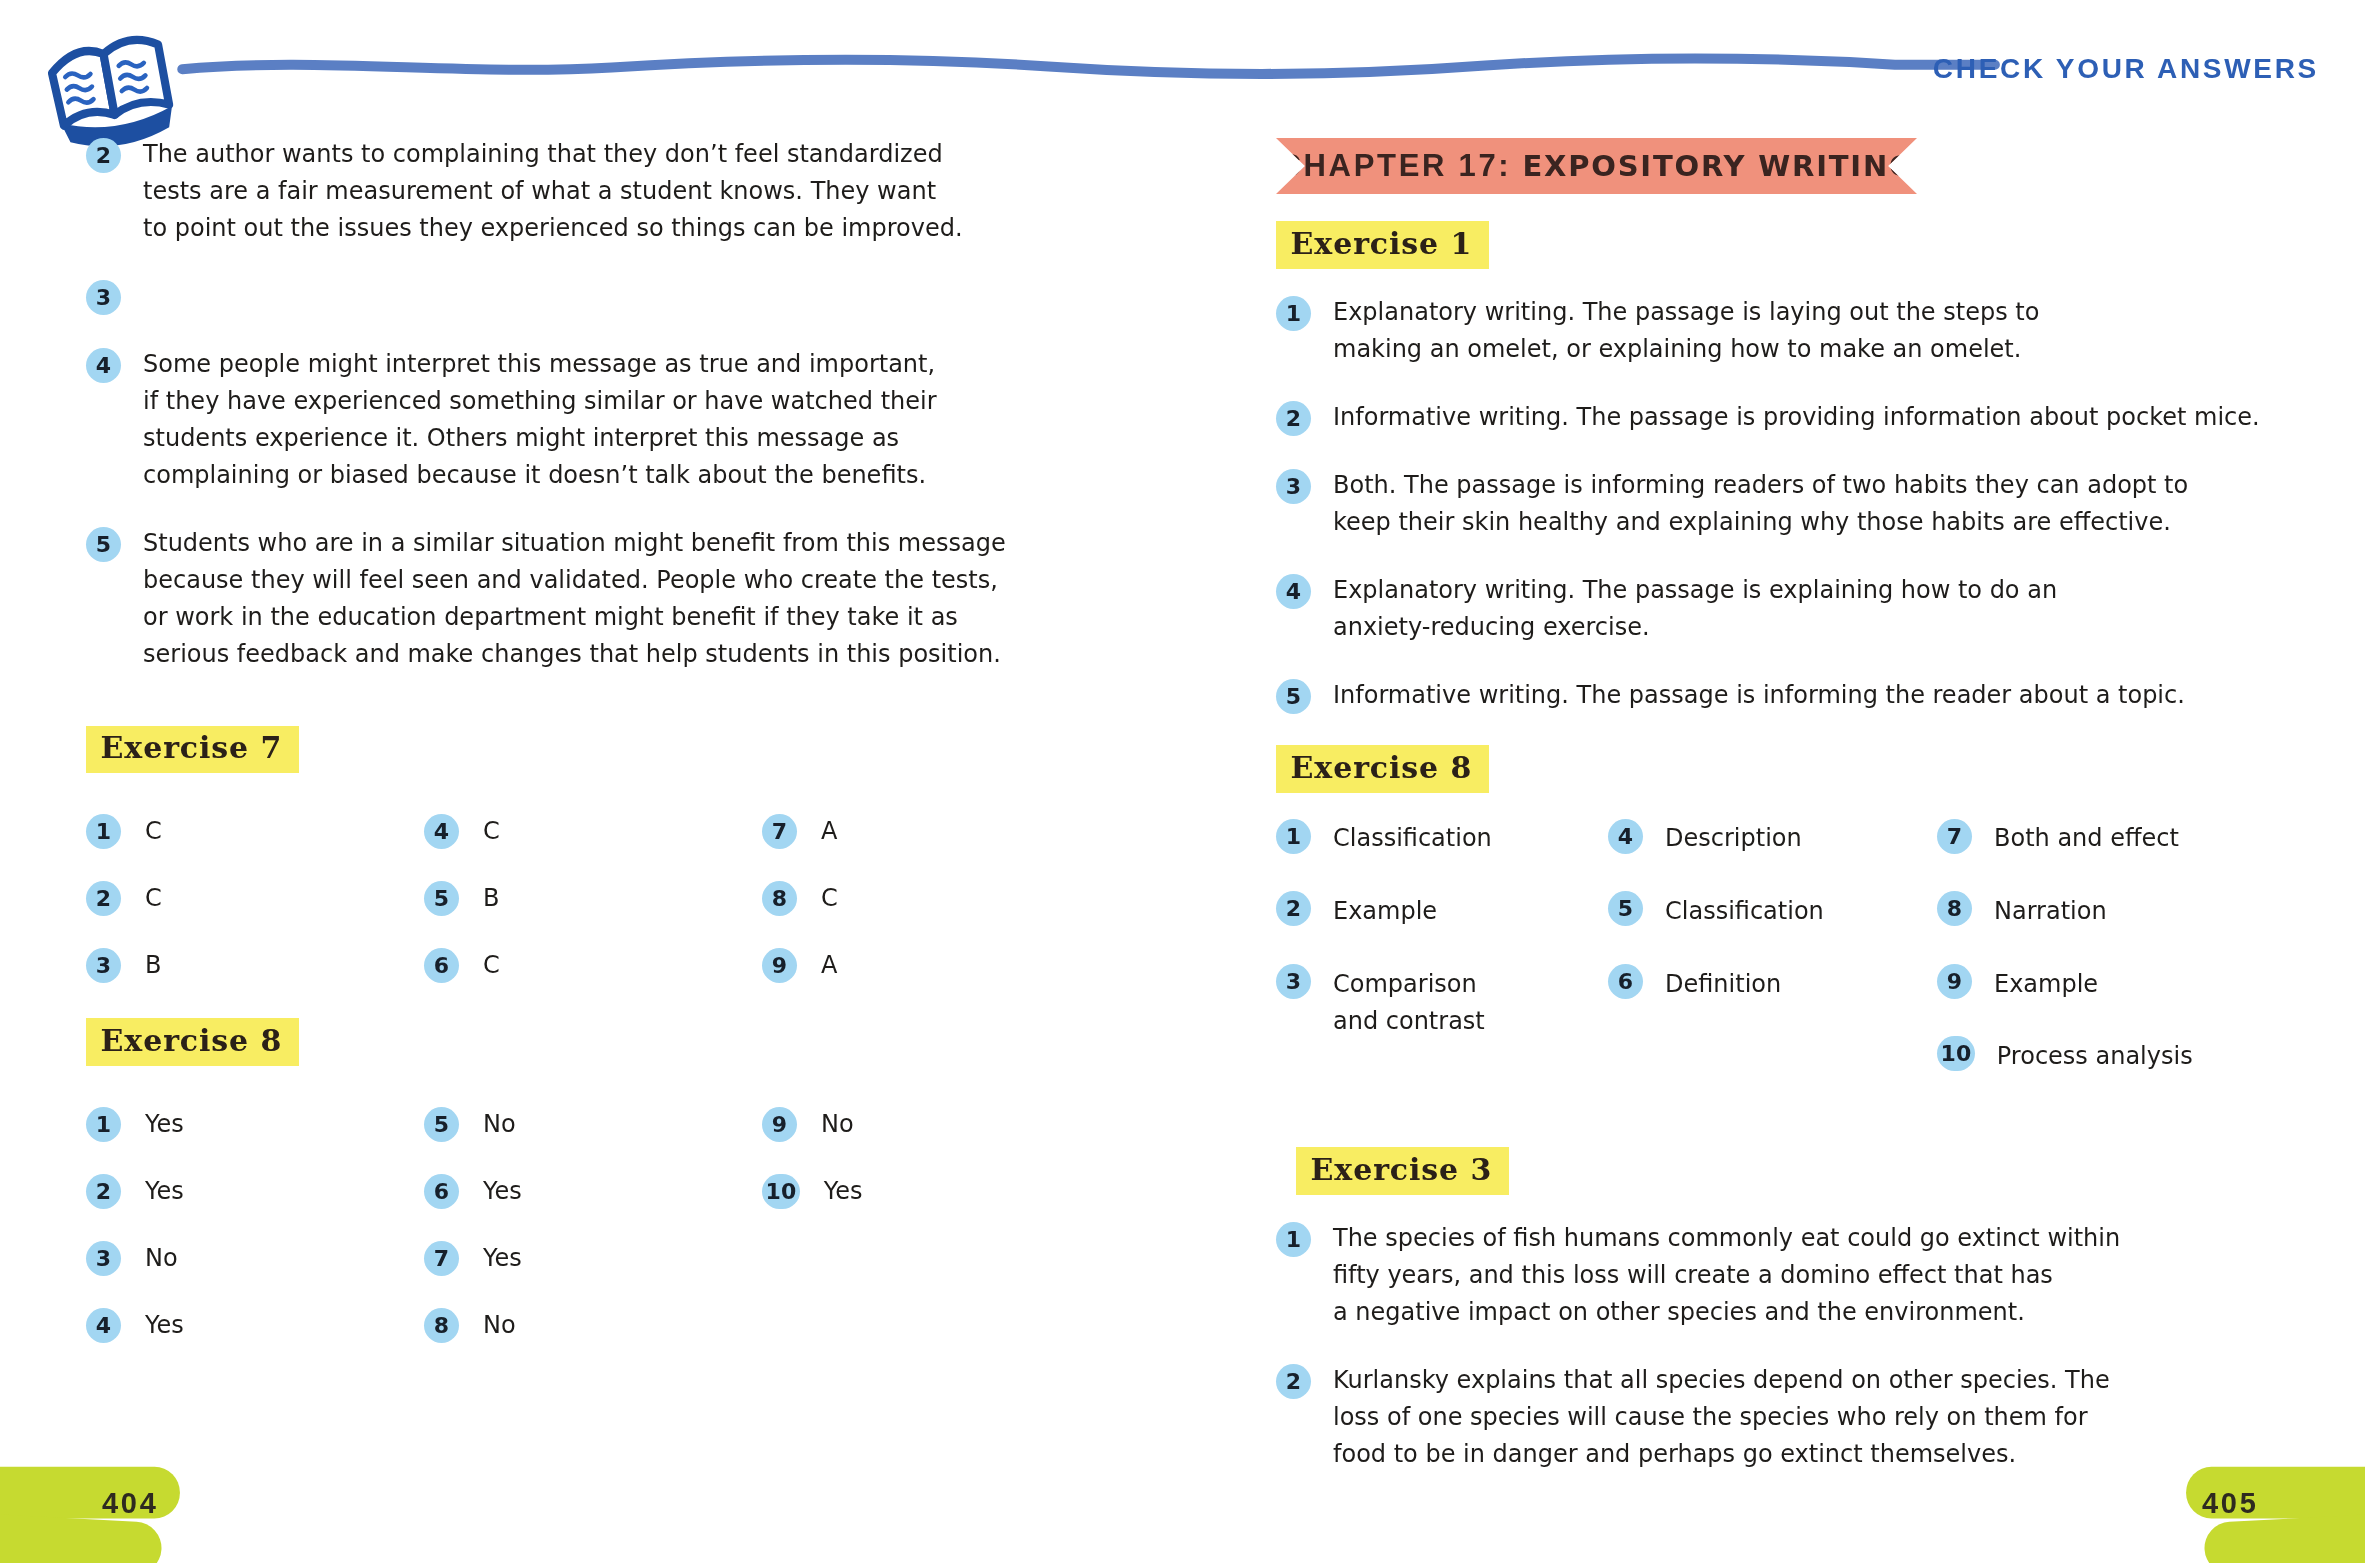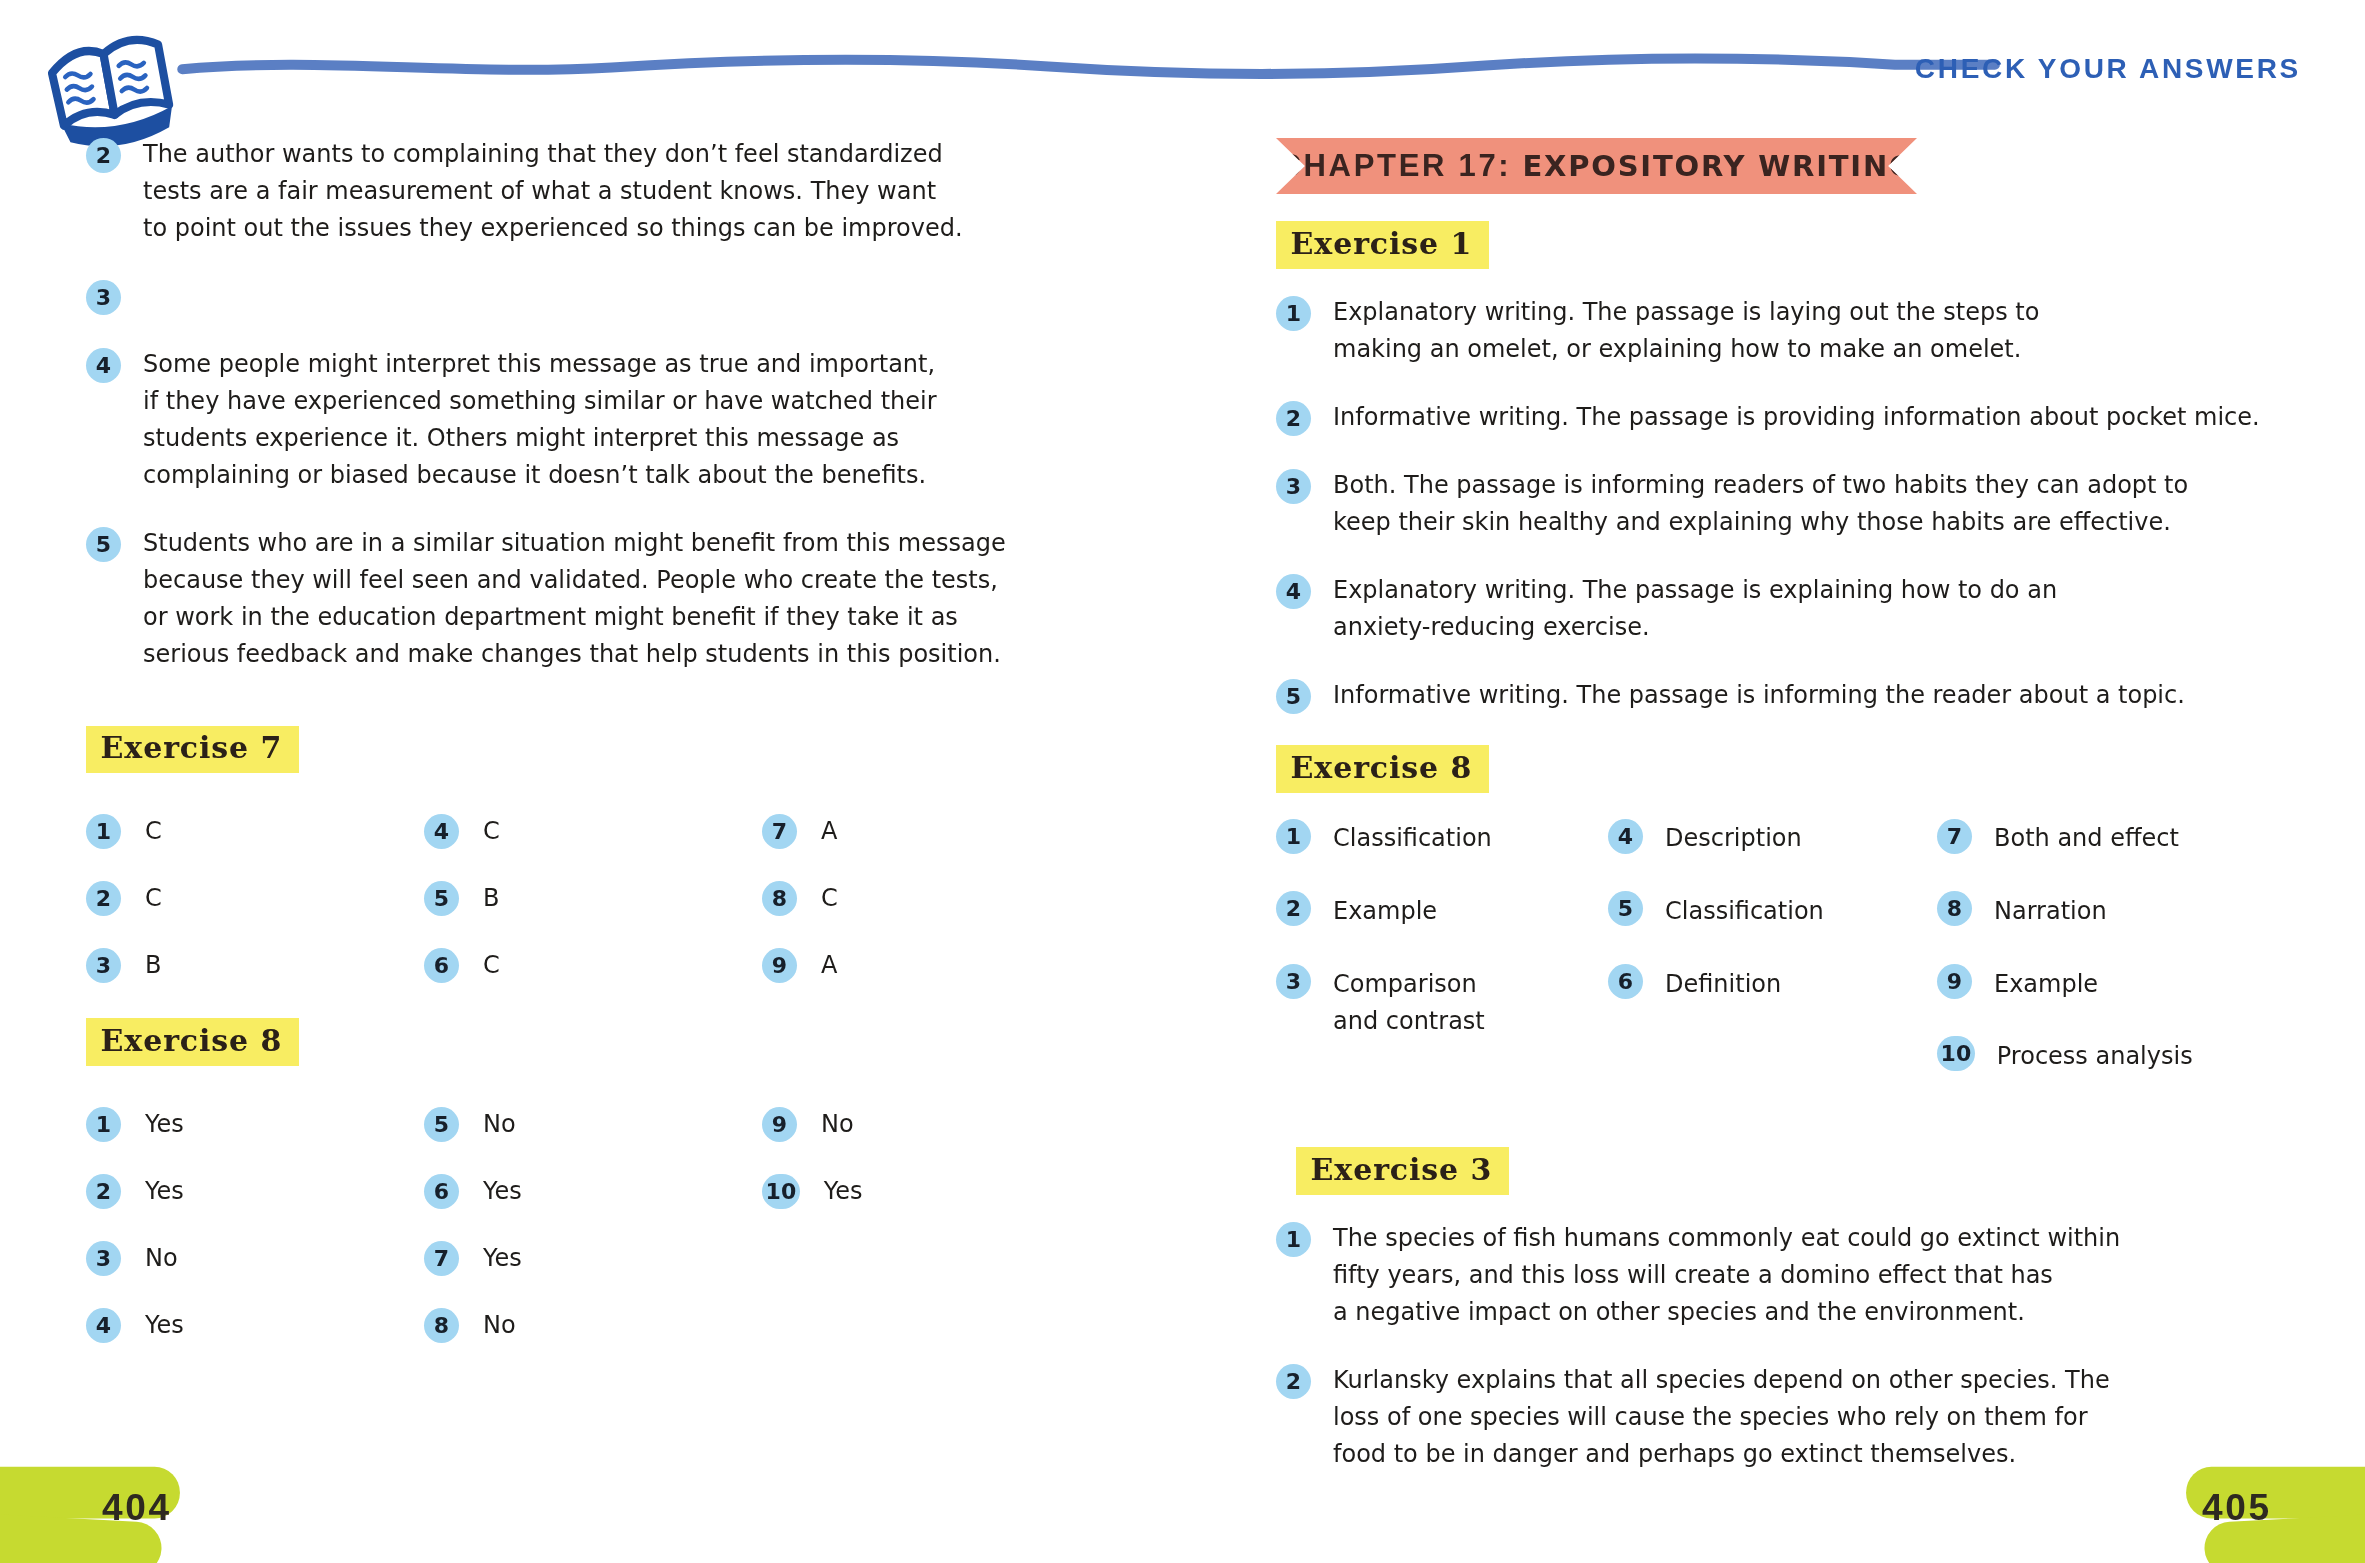"CHECK YOUR ANSWERS" .check-title { right: 65px -> 47px }
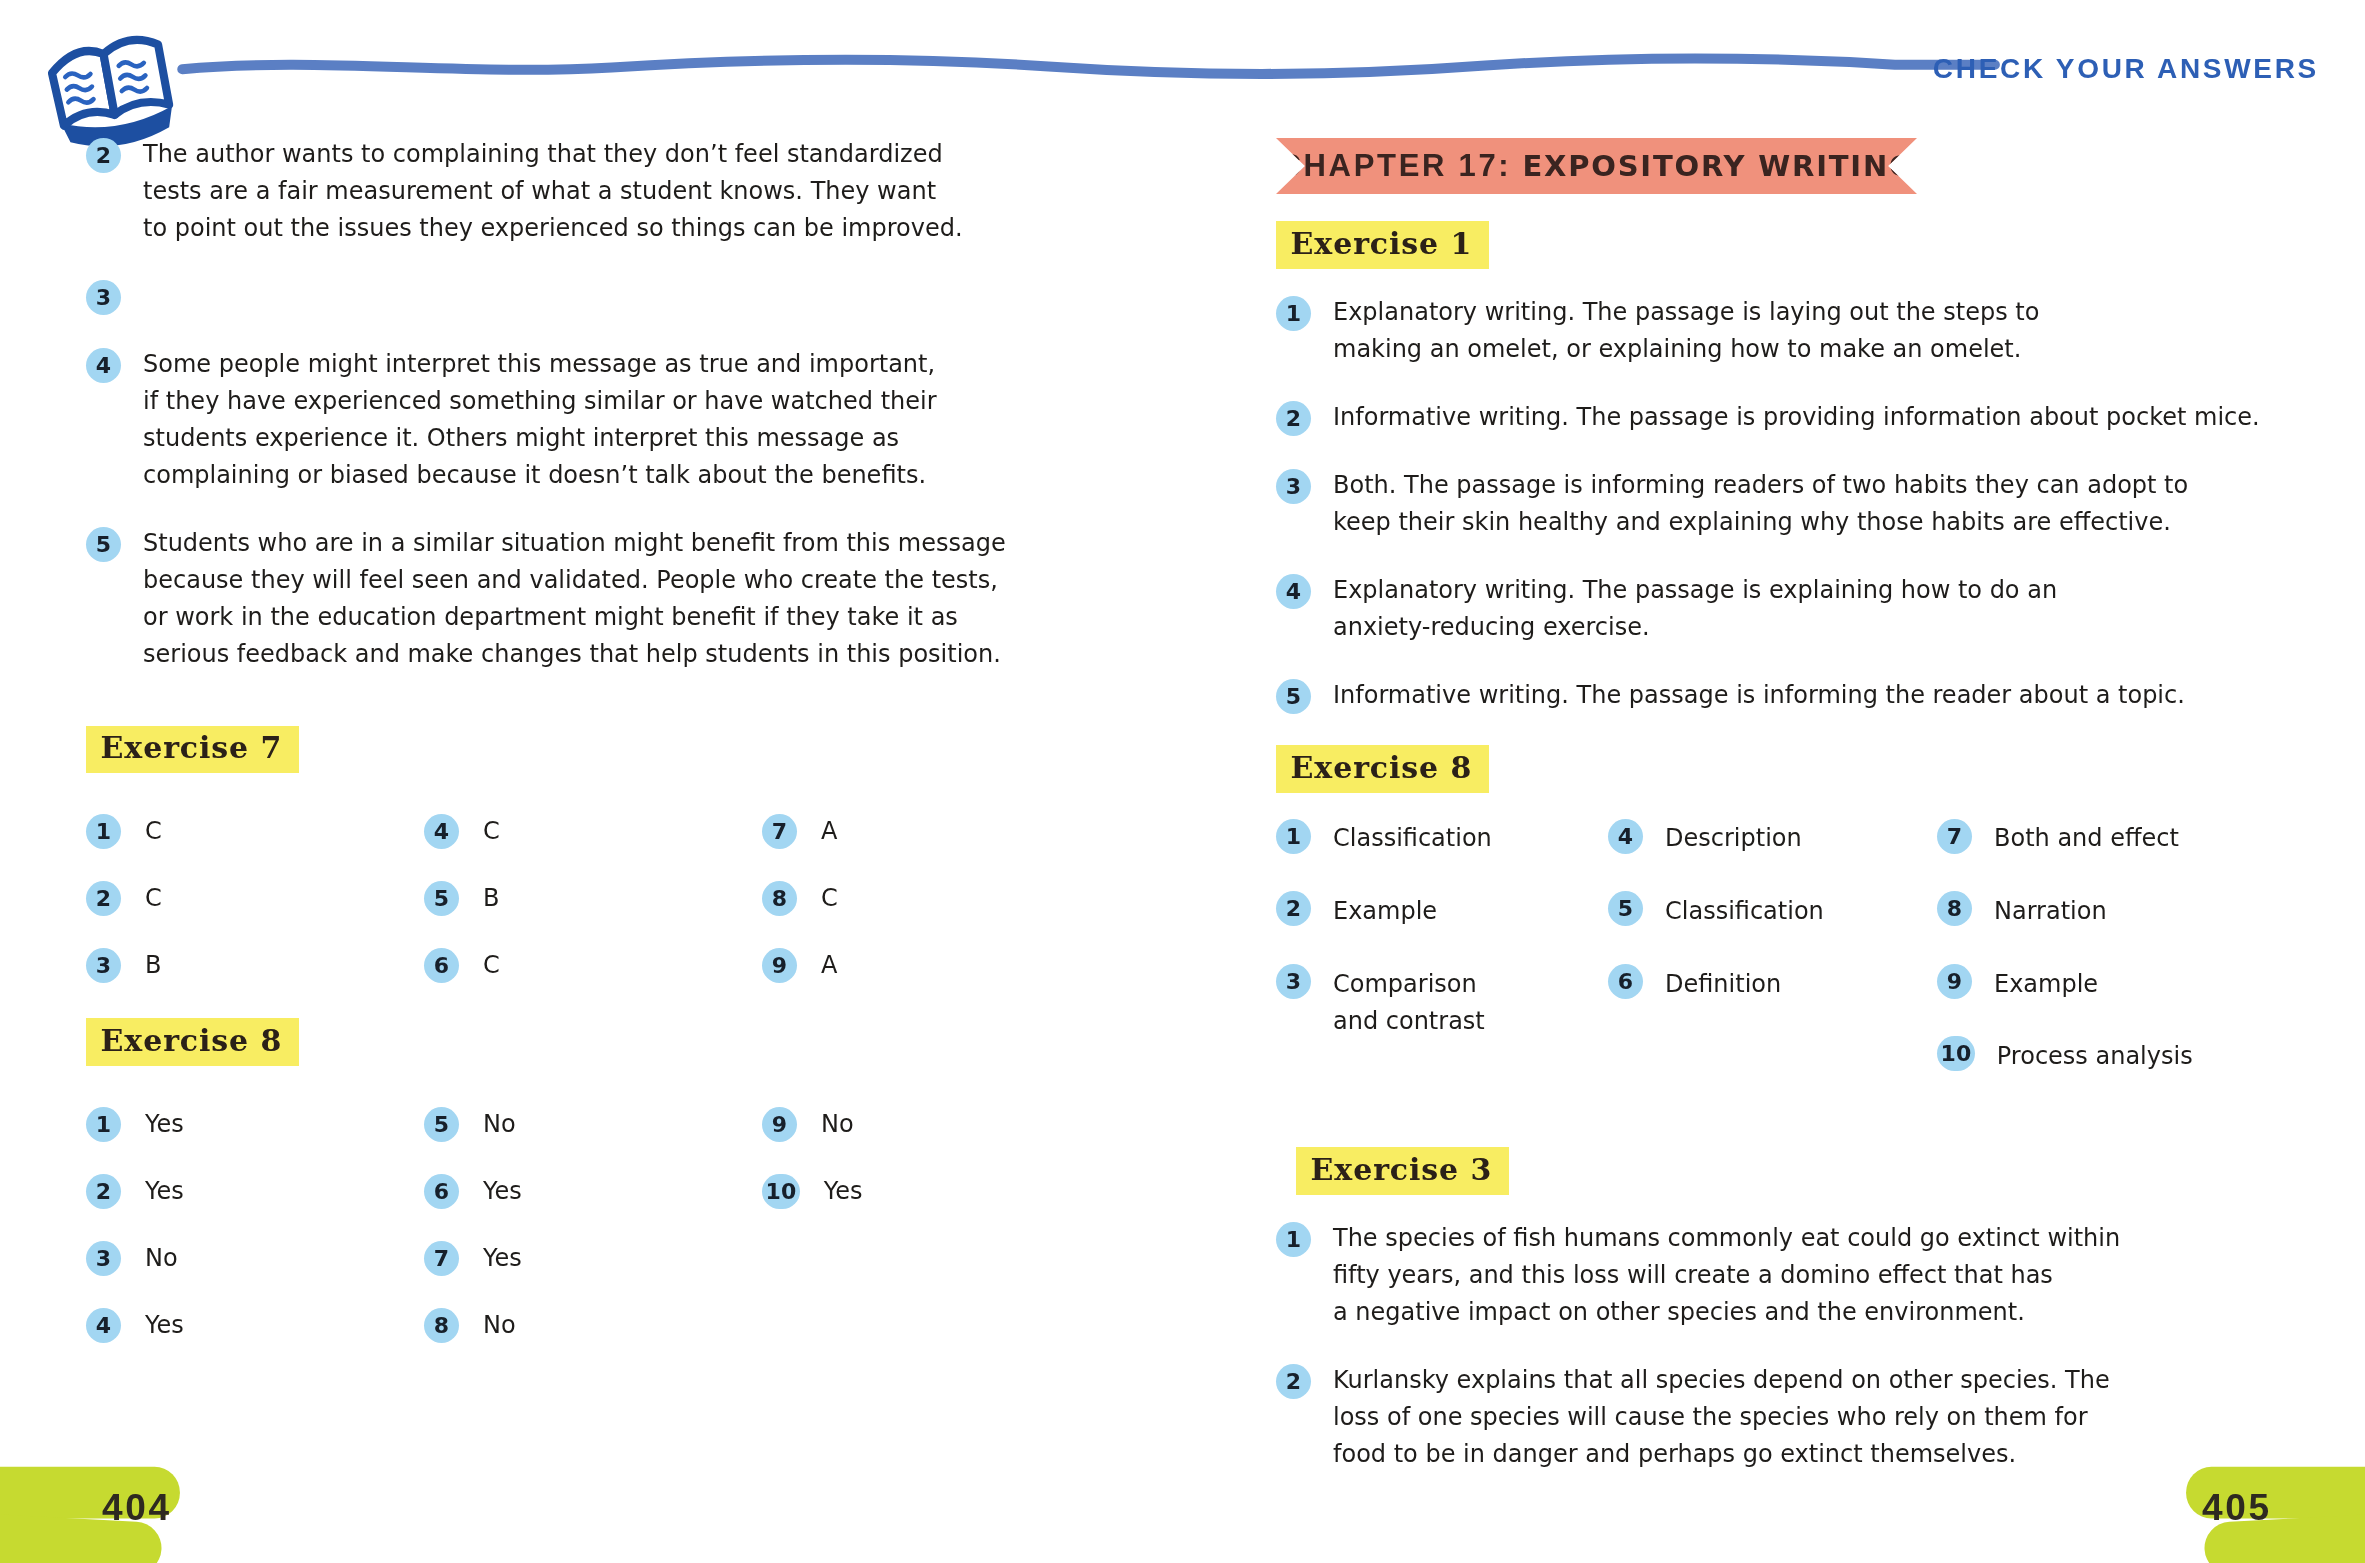"404" .page-num { font-size: 37px -> 29px }
